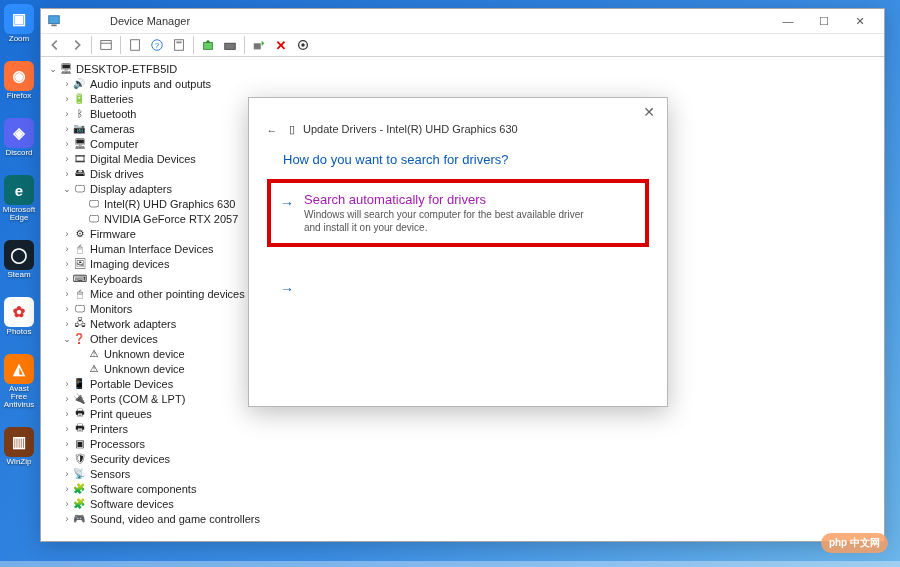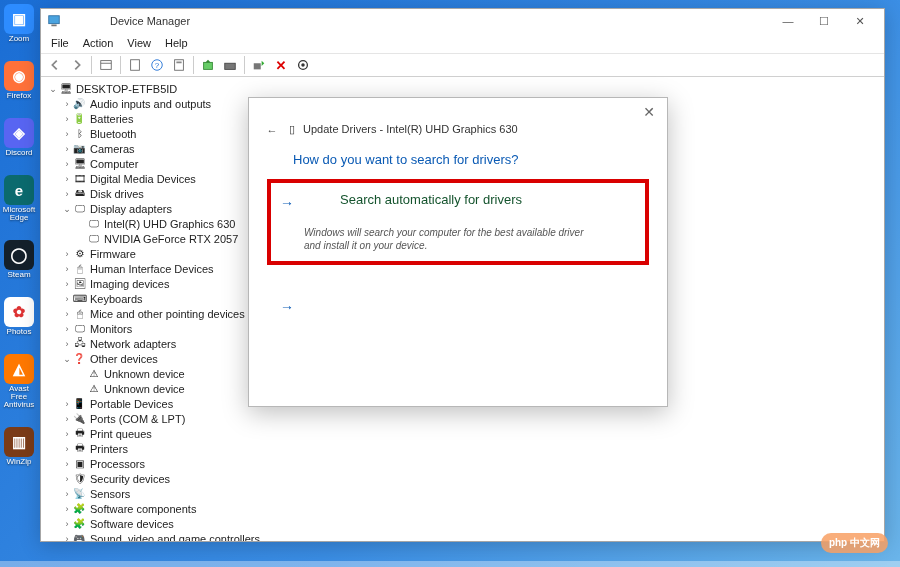"File" div.menubar { html: <div> <span>File</span> <span>Action</span> <span>View</span> <span>Help</span> </div> -> none }
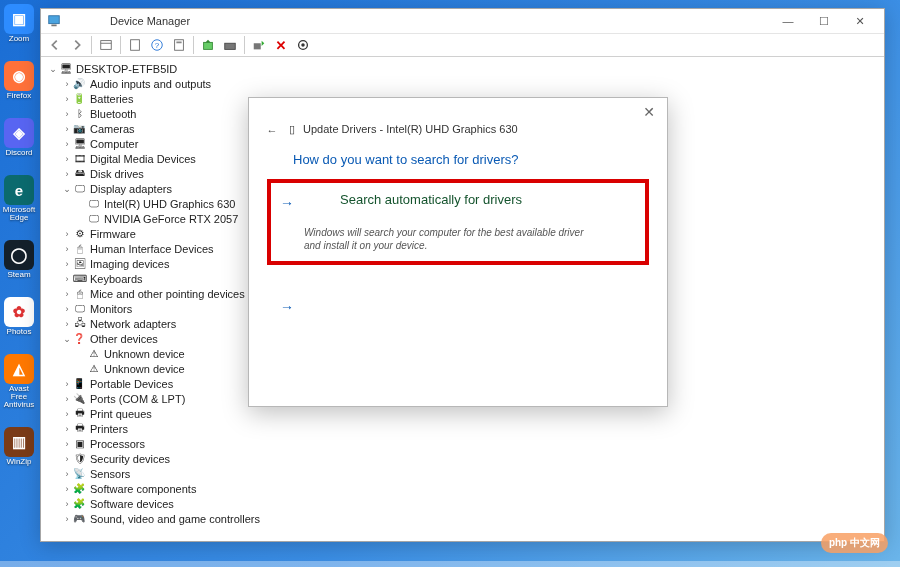"How do you want to" .dlg-q { padding: 6px 30px 14px 44px -> 6px 30px 14px 34px }
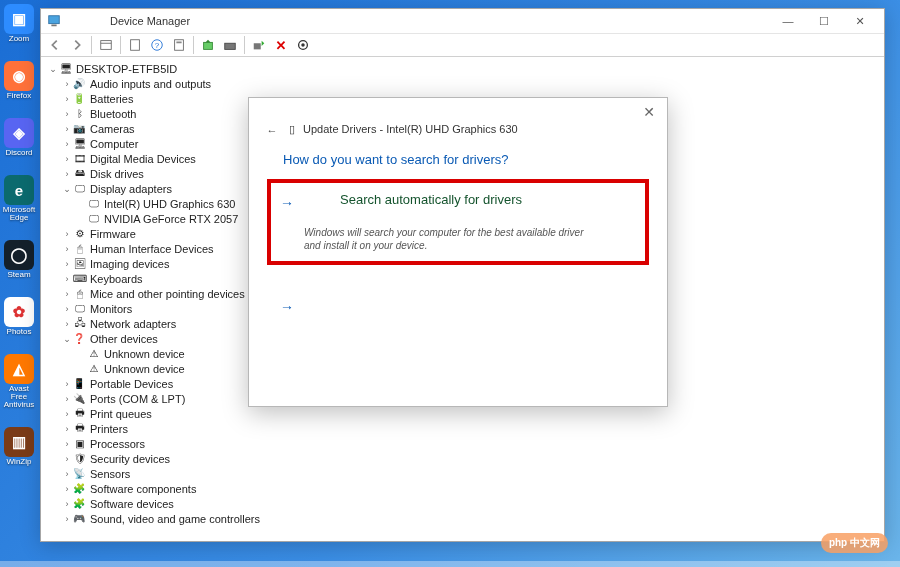"Search automatically for drivers" .opt-title { color: #14532d -> #a21caf; margin-left: 36px -> none }
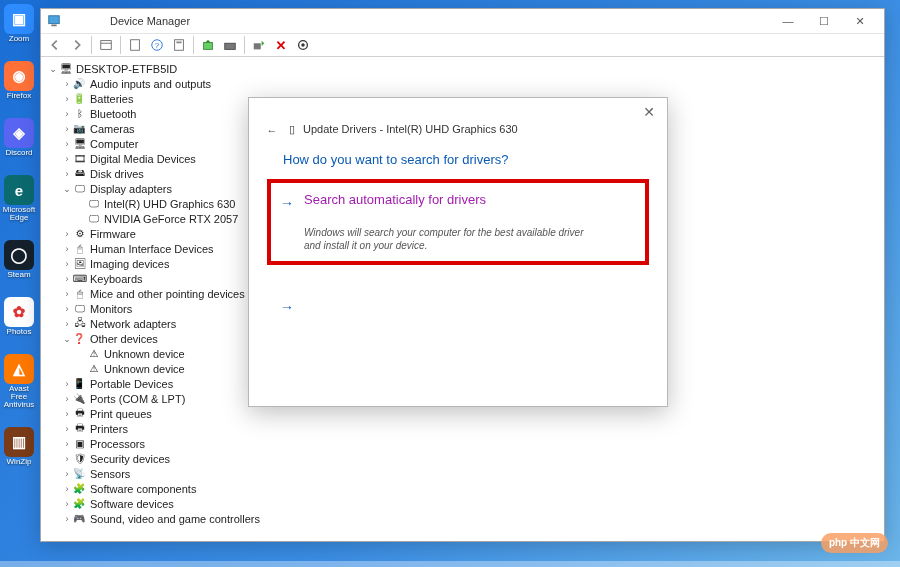"Windows will search your computer" .opt-desc { font-style: italic -> none; margin-top: 20px -> 2px }
